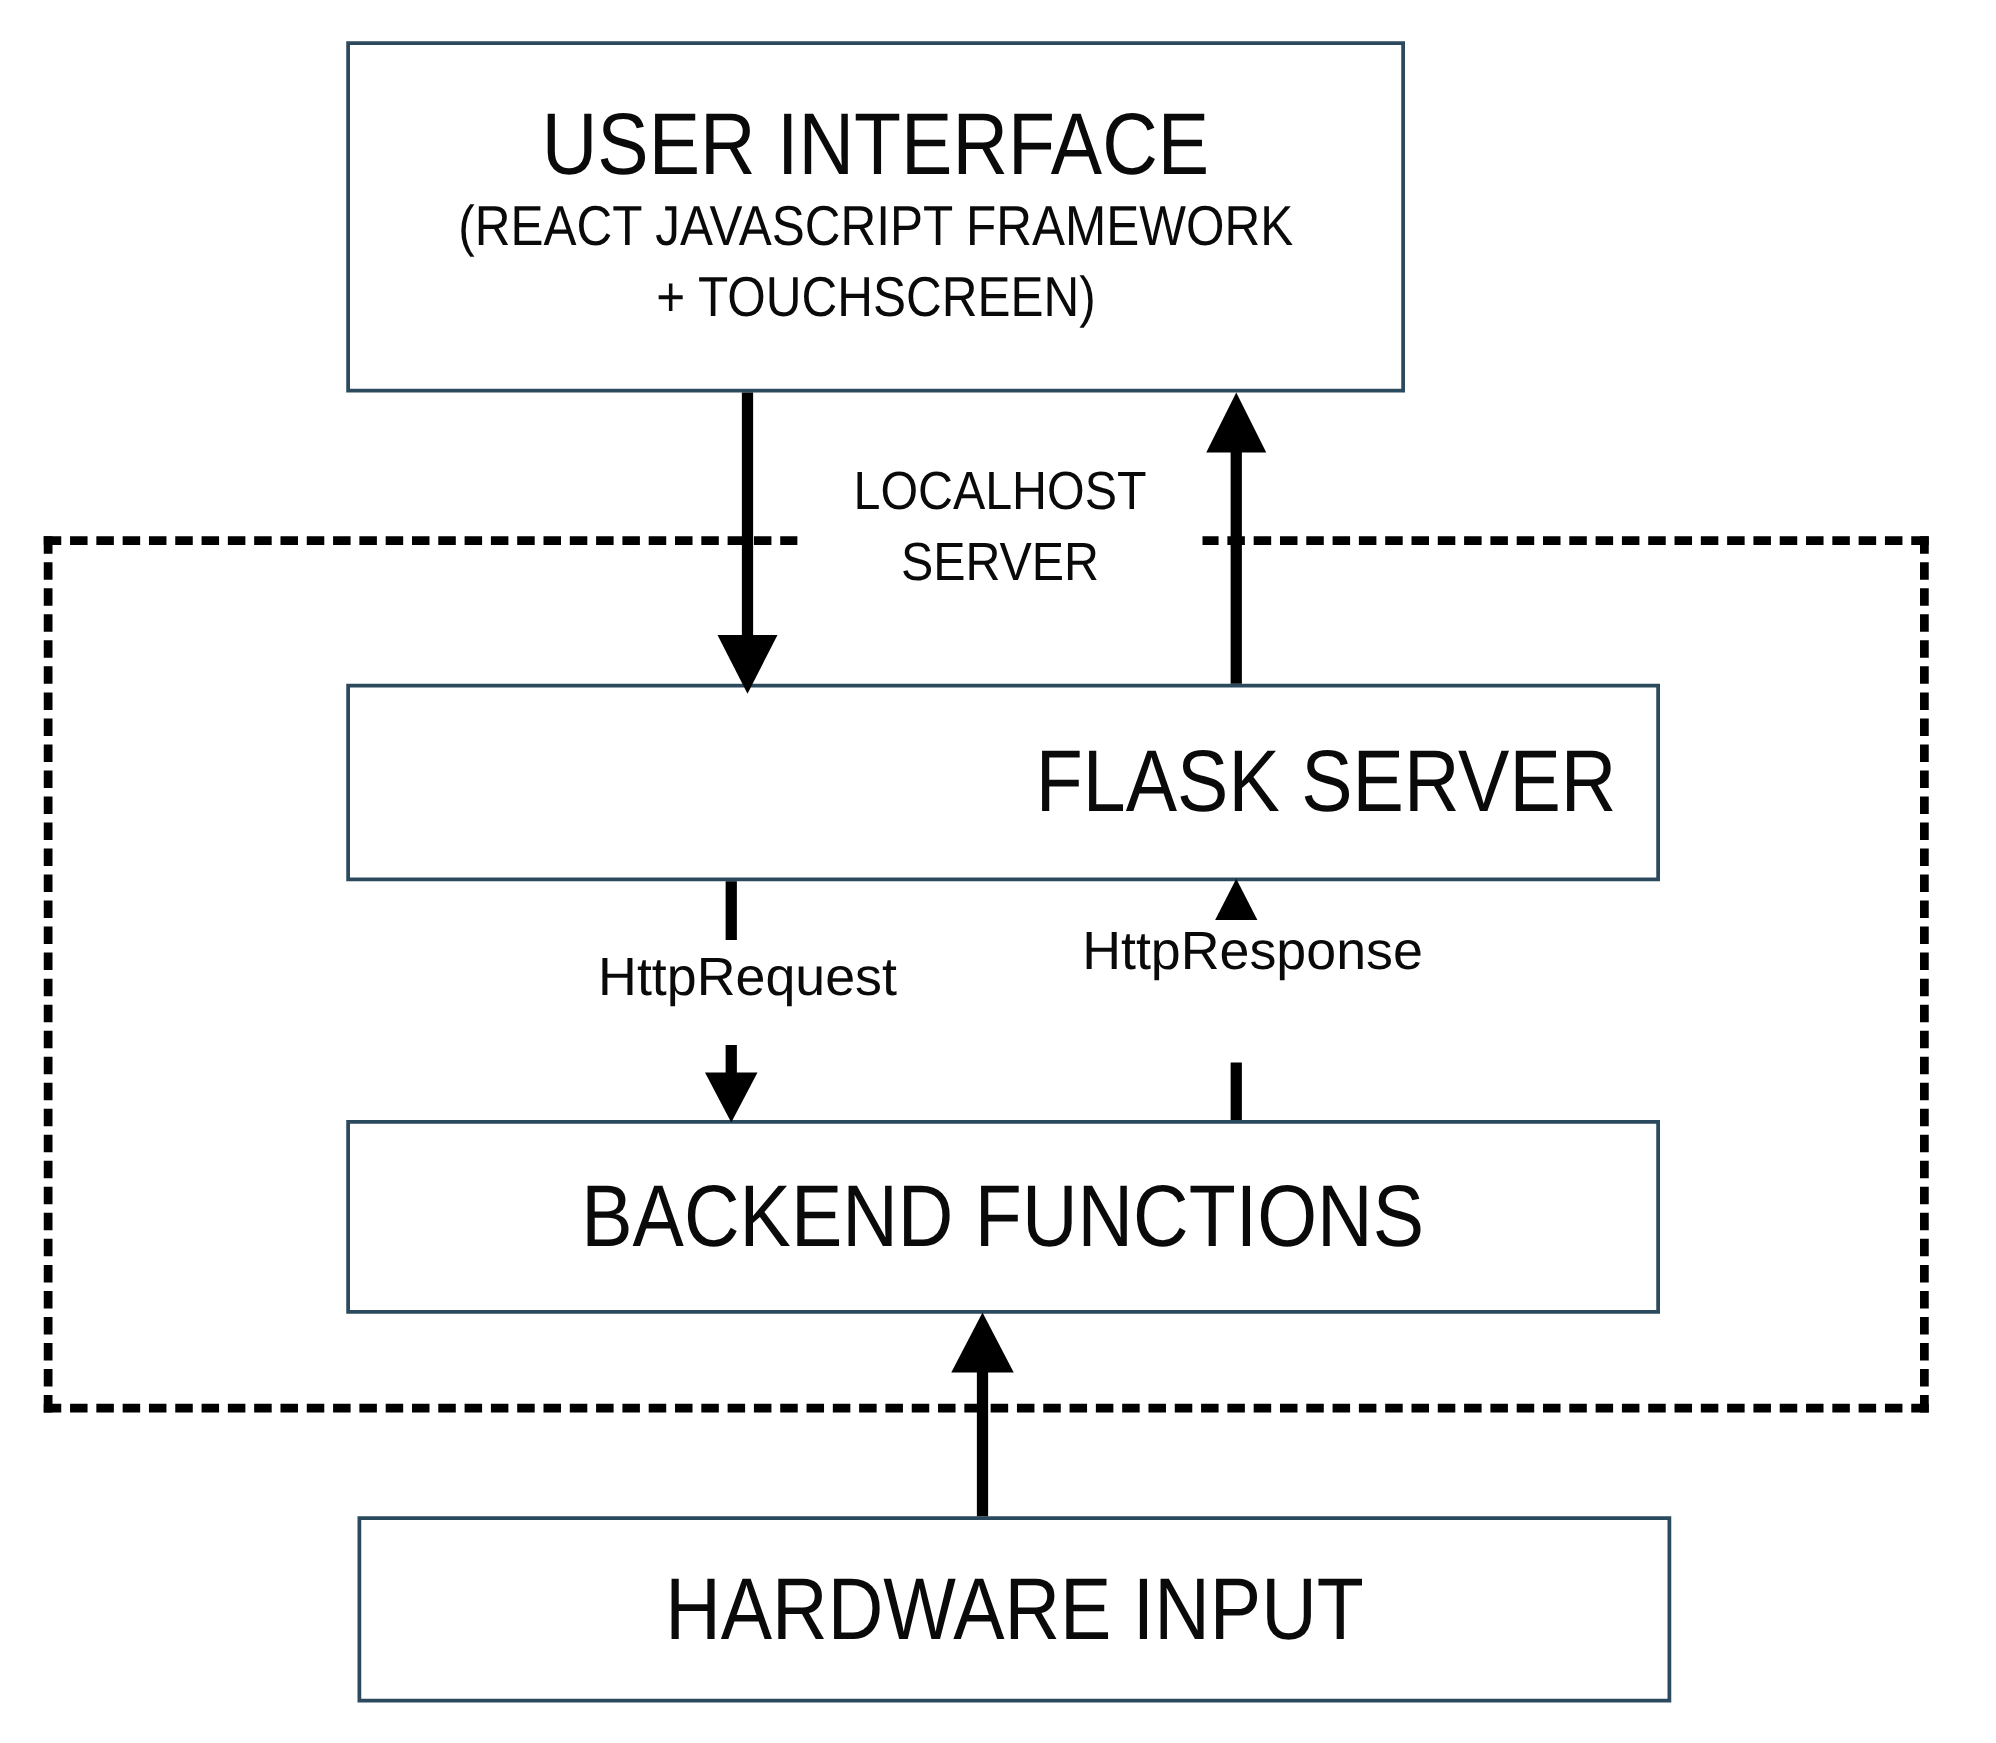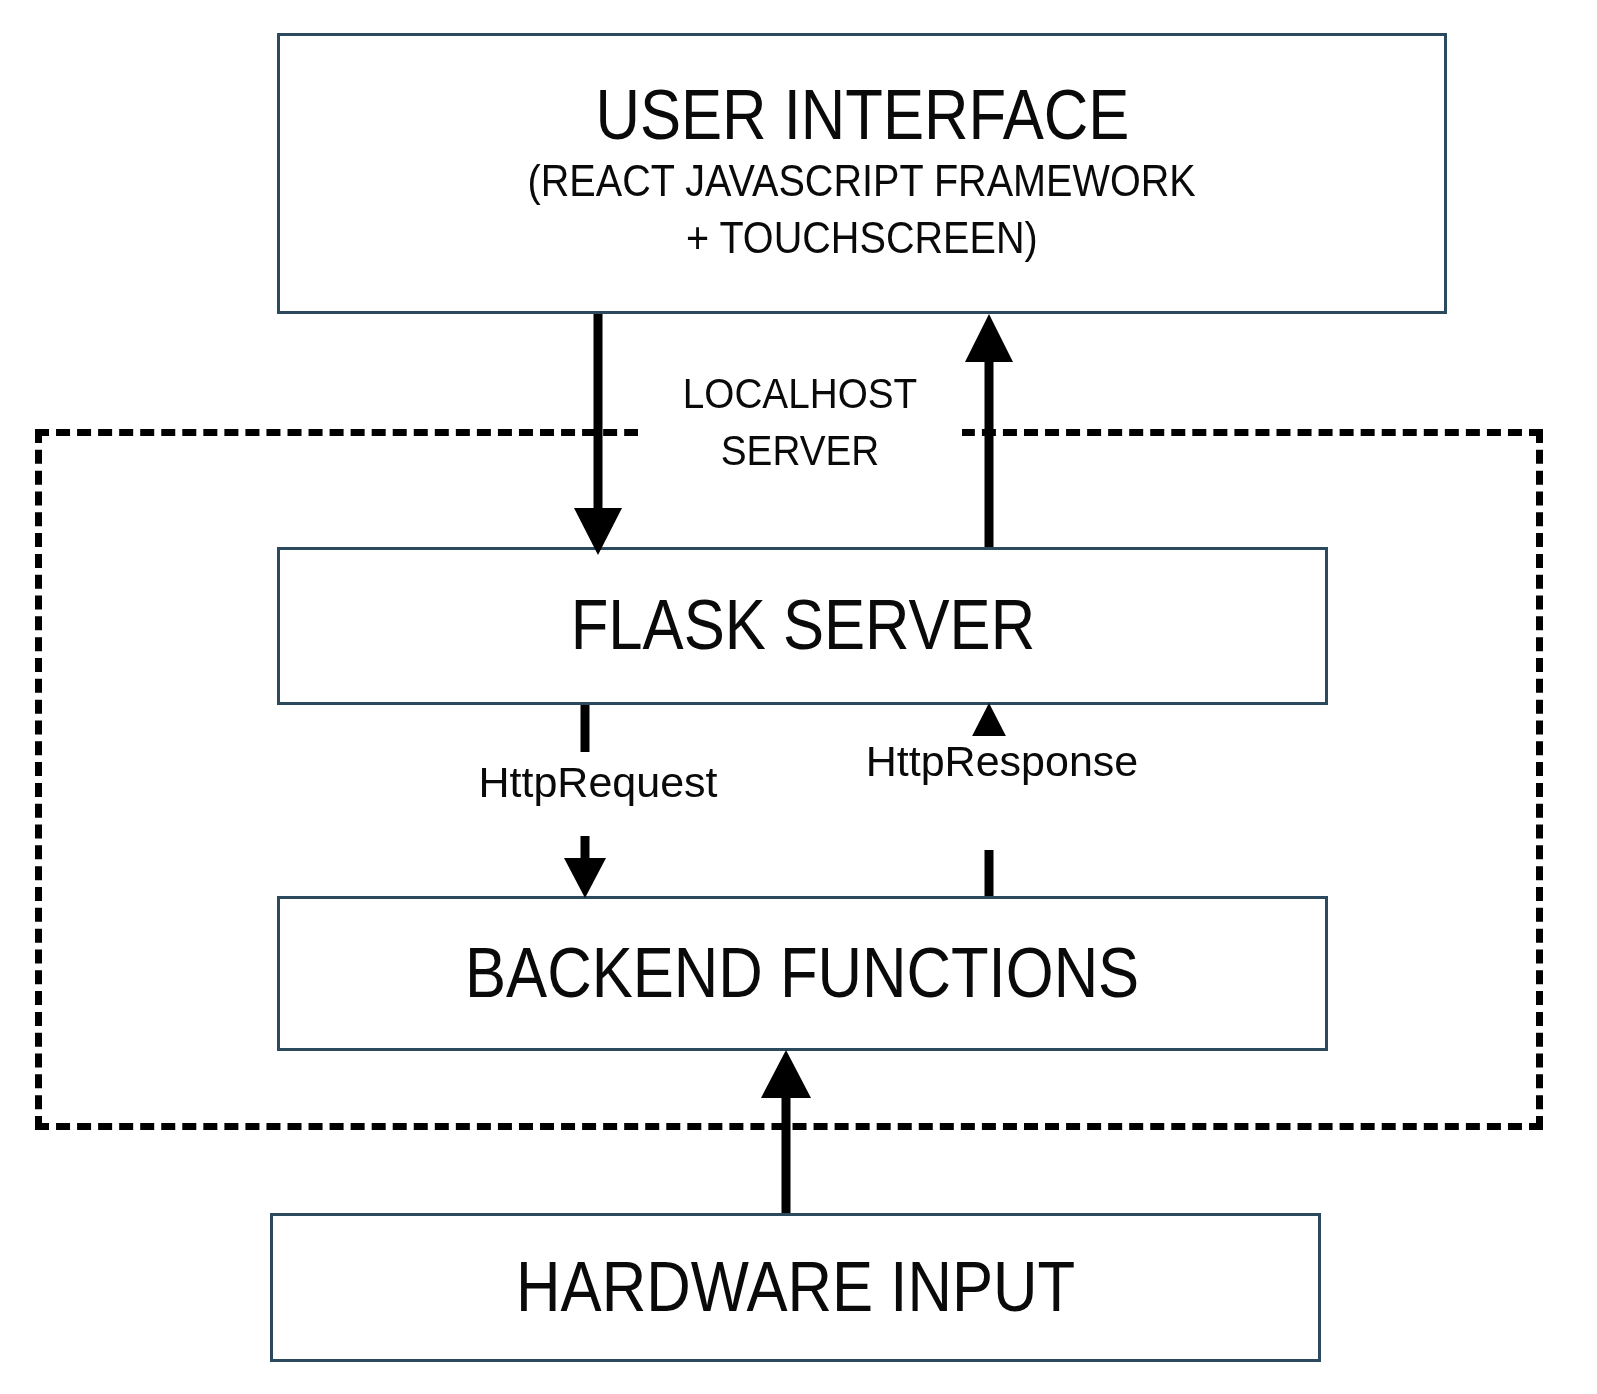"USER INTERFACE" #box-user-interface { width: 1170px -> 847px }
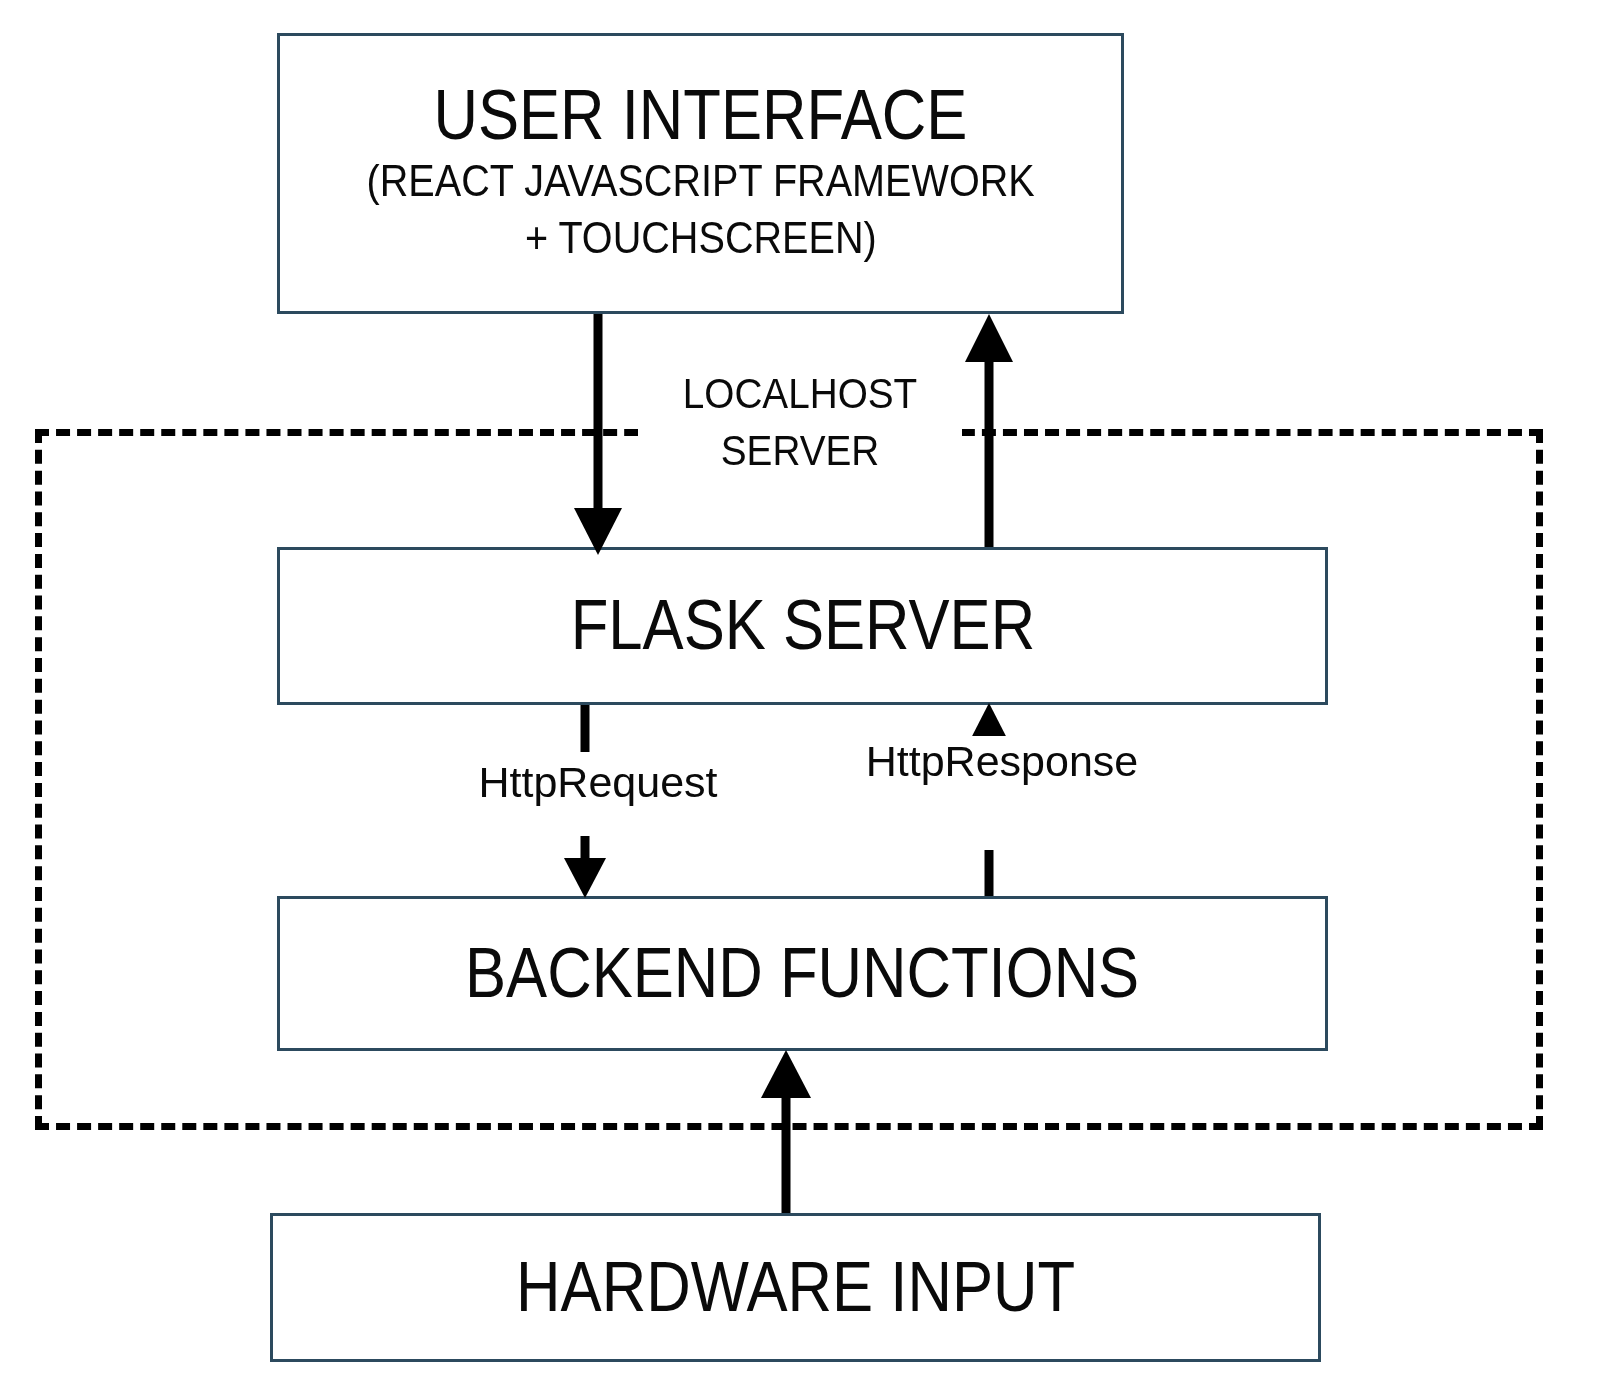"FLASK SERVER" #box-flask-server { align-items: none -> flex-end }
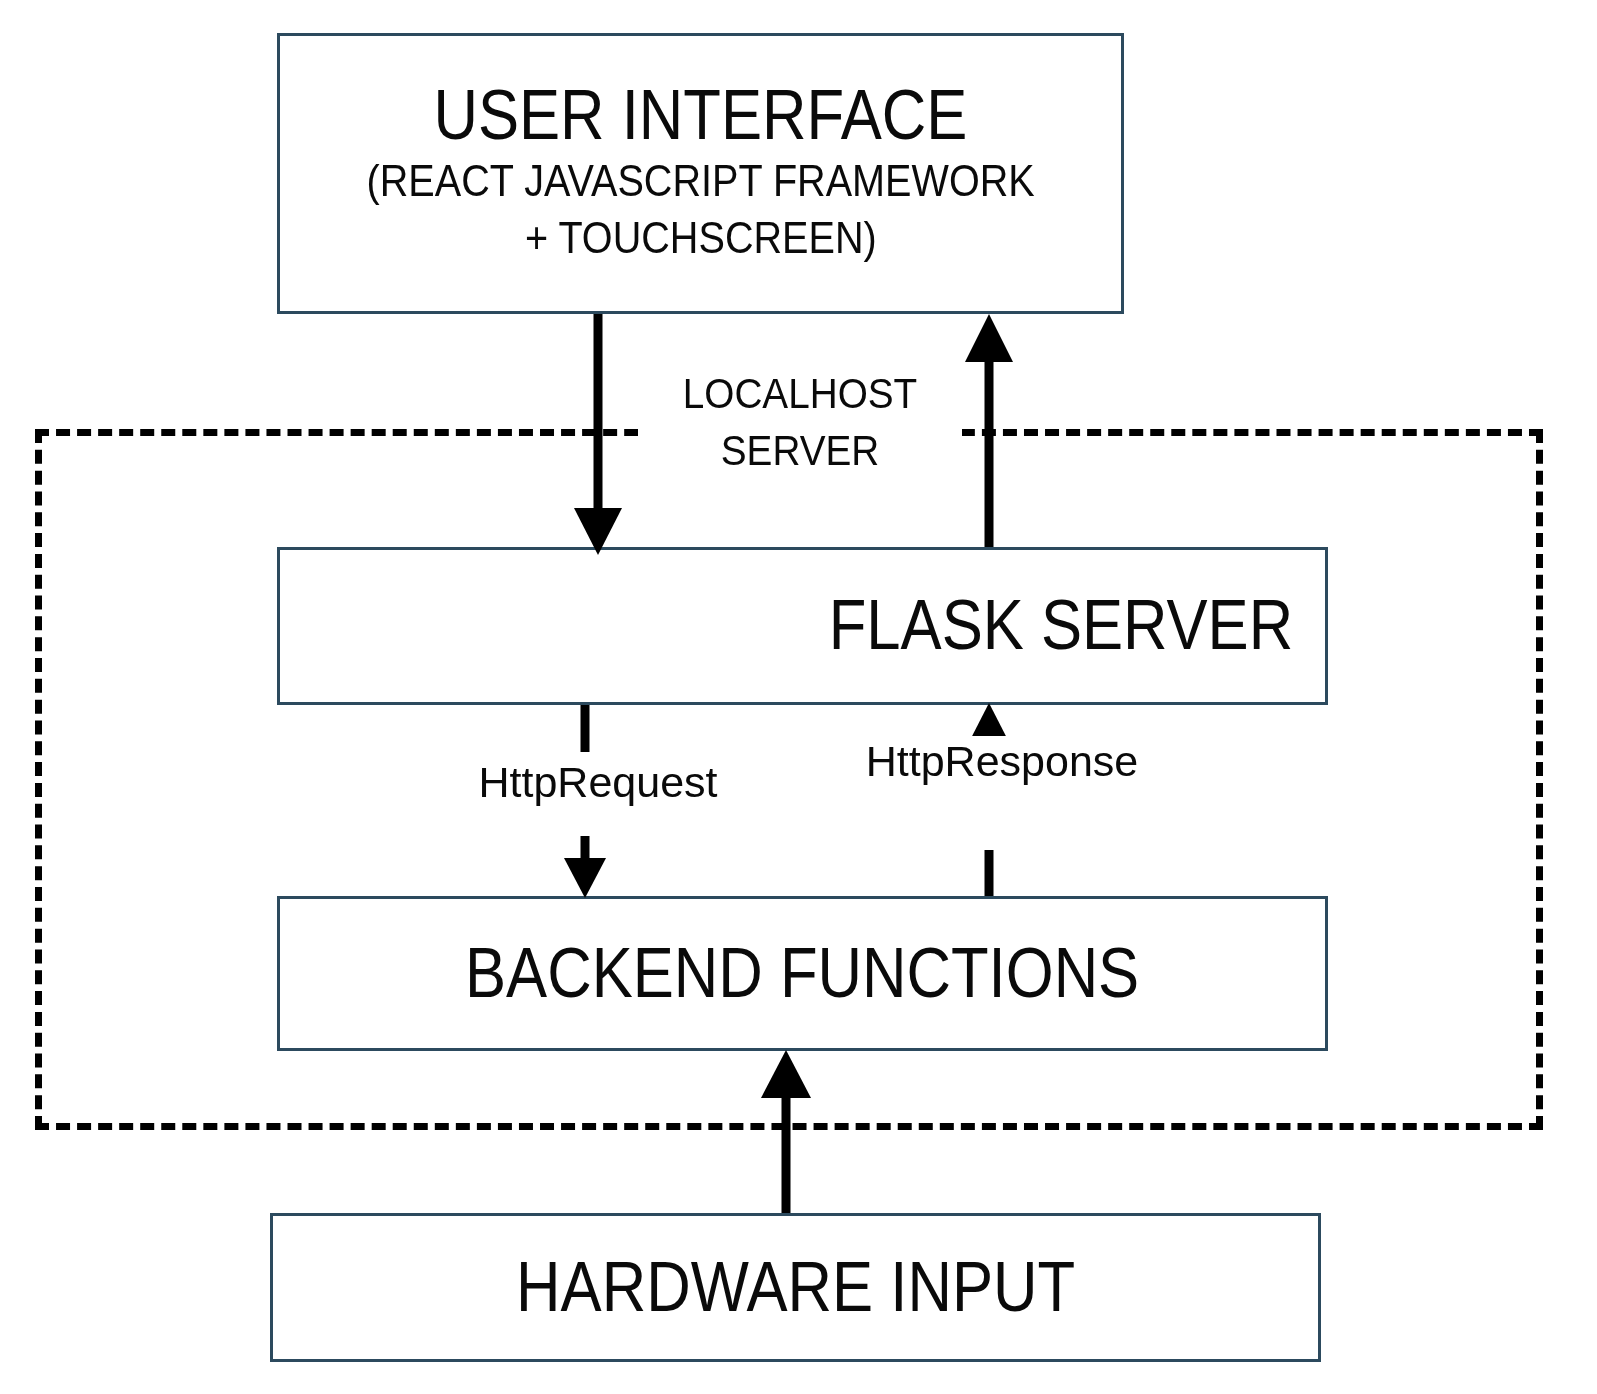"HARDWARE INPUT" #box-hardware { left: 270px -> 286px }
